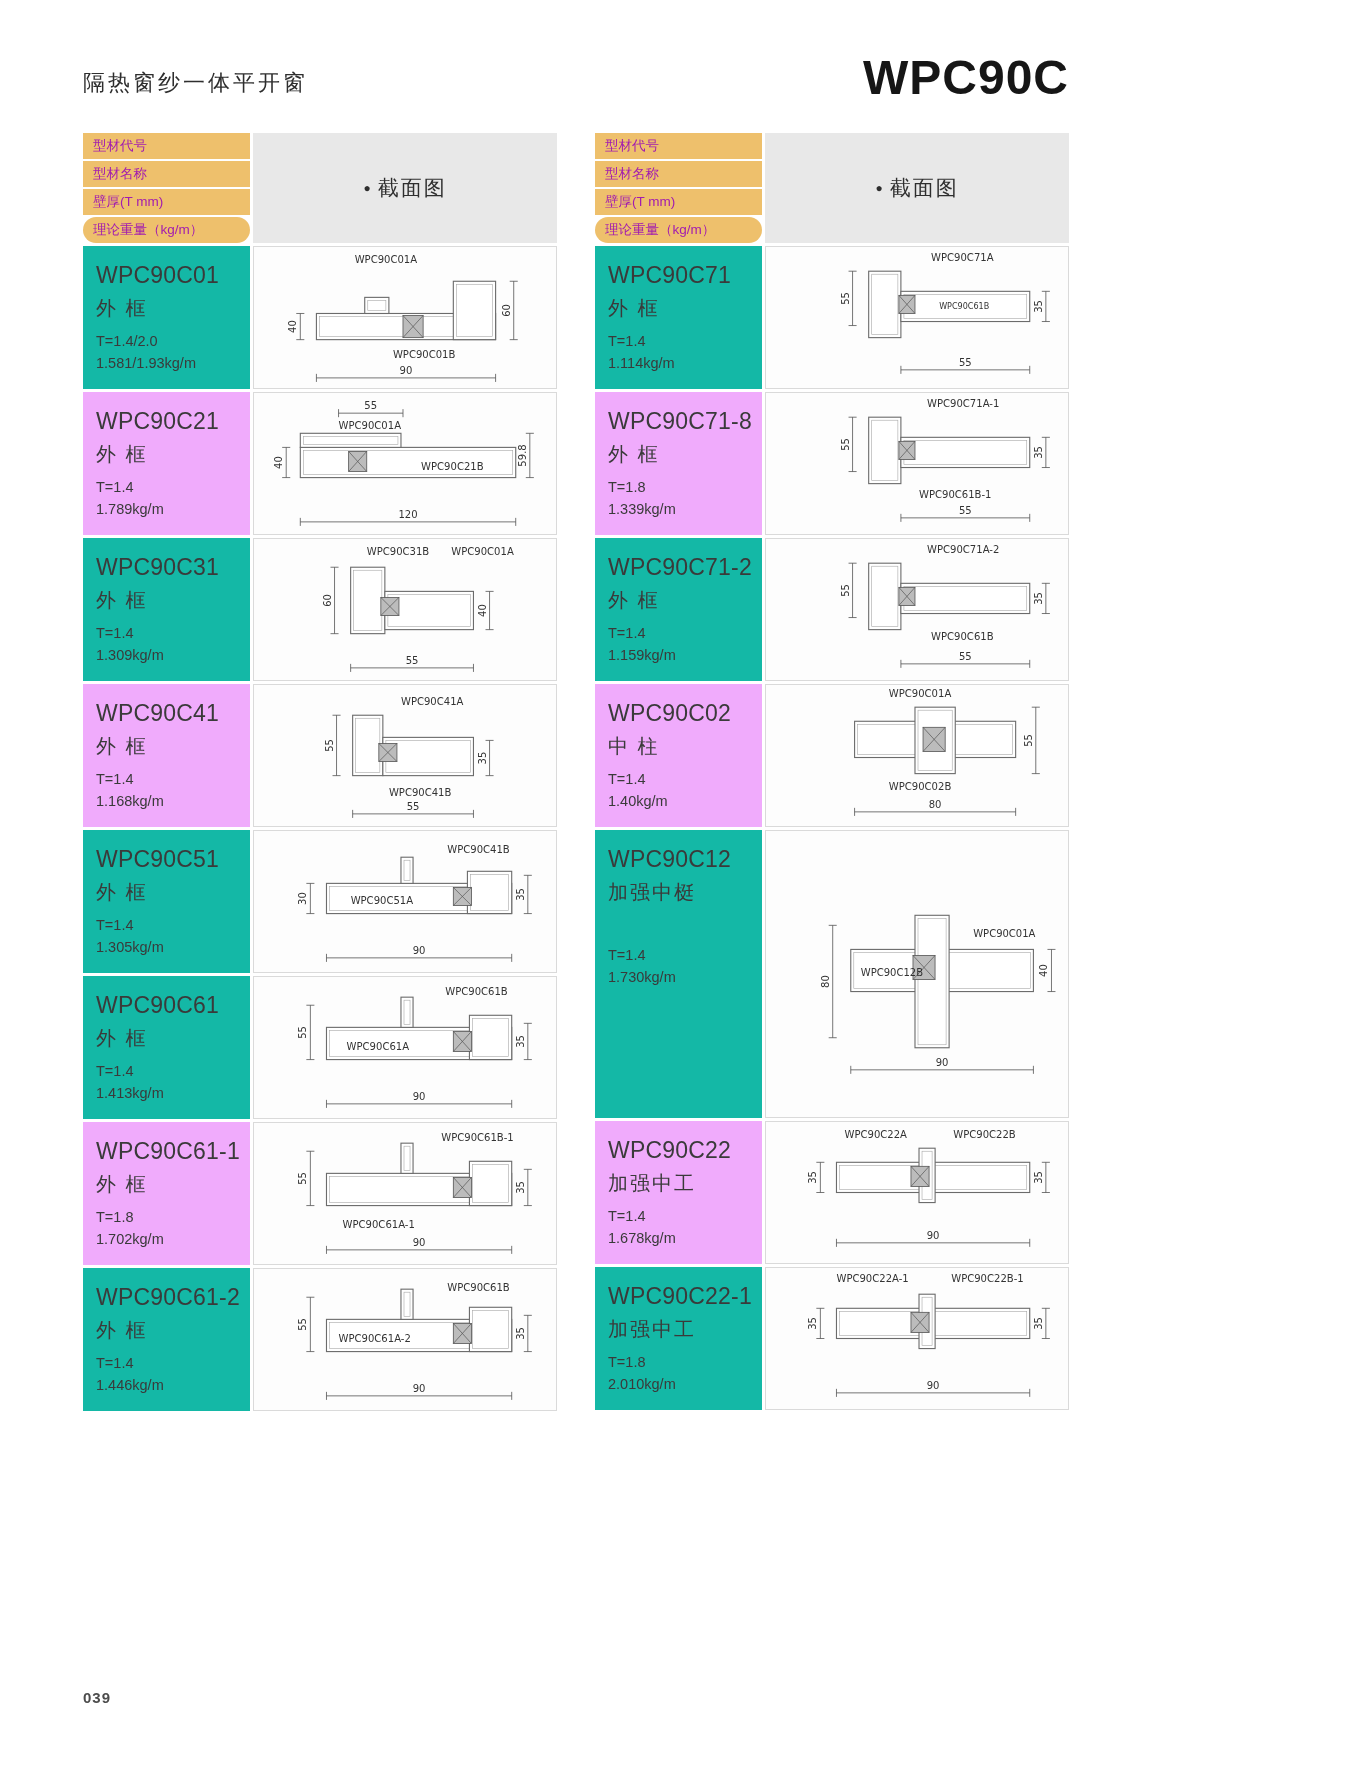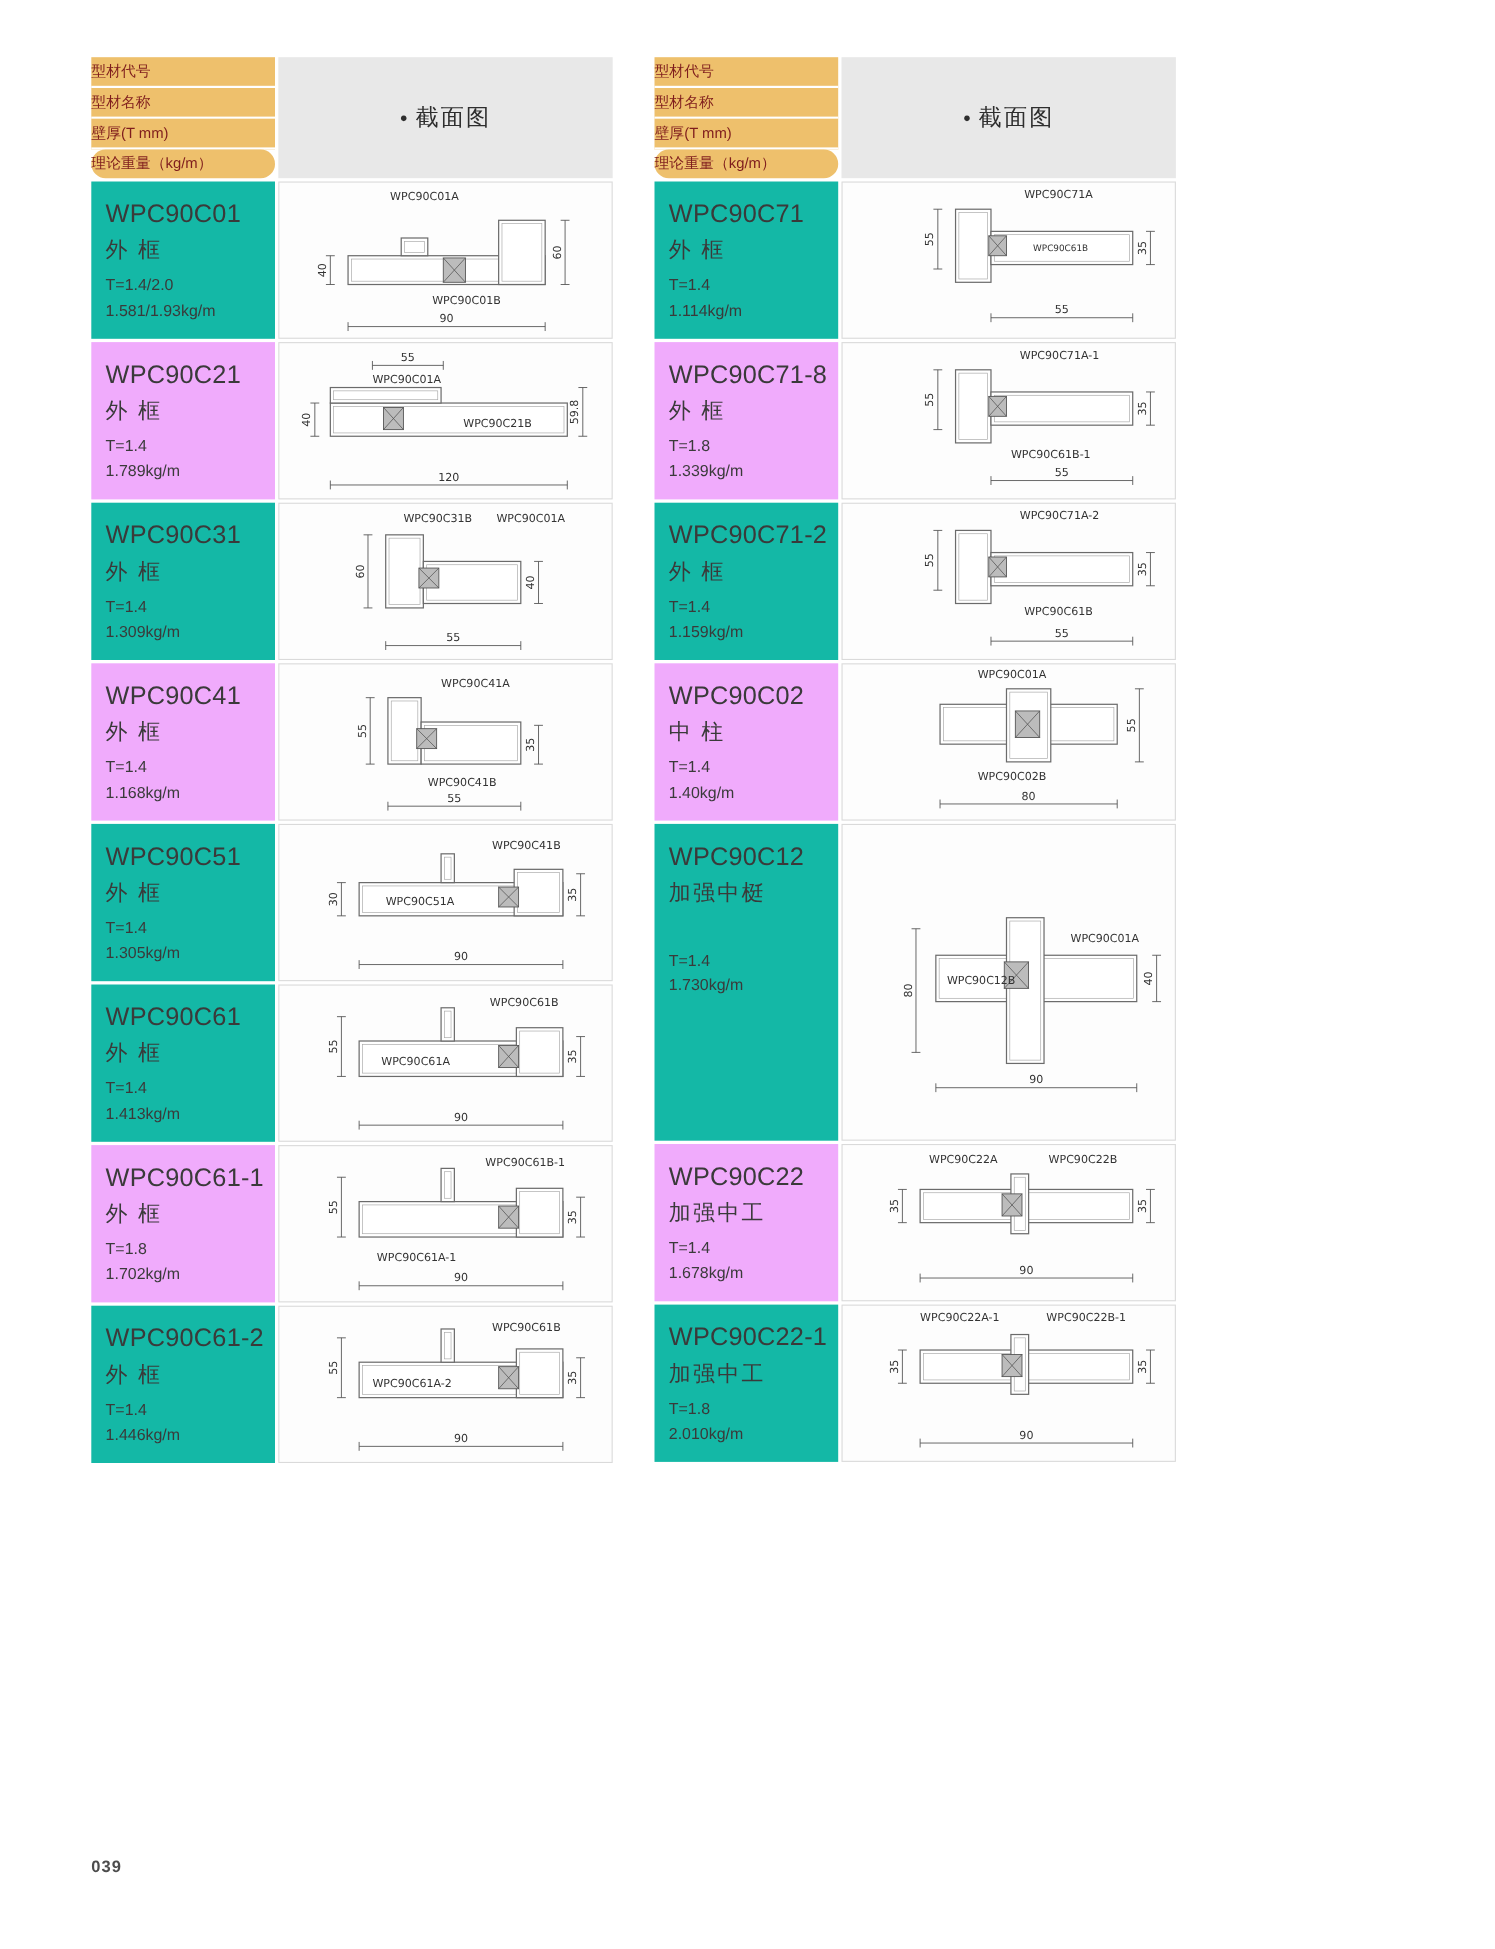"隔热窗纱一体平开窗" div.hdr { html: none -> <div> <div>隔热窗纱一体平开窗</div> <div>WPC90C</div> </div> }
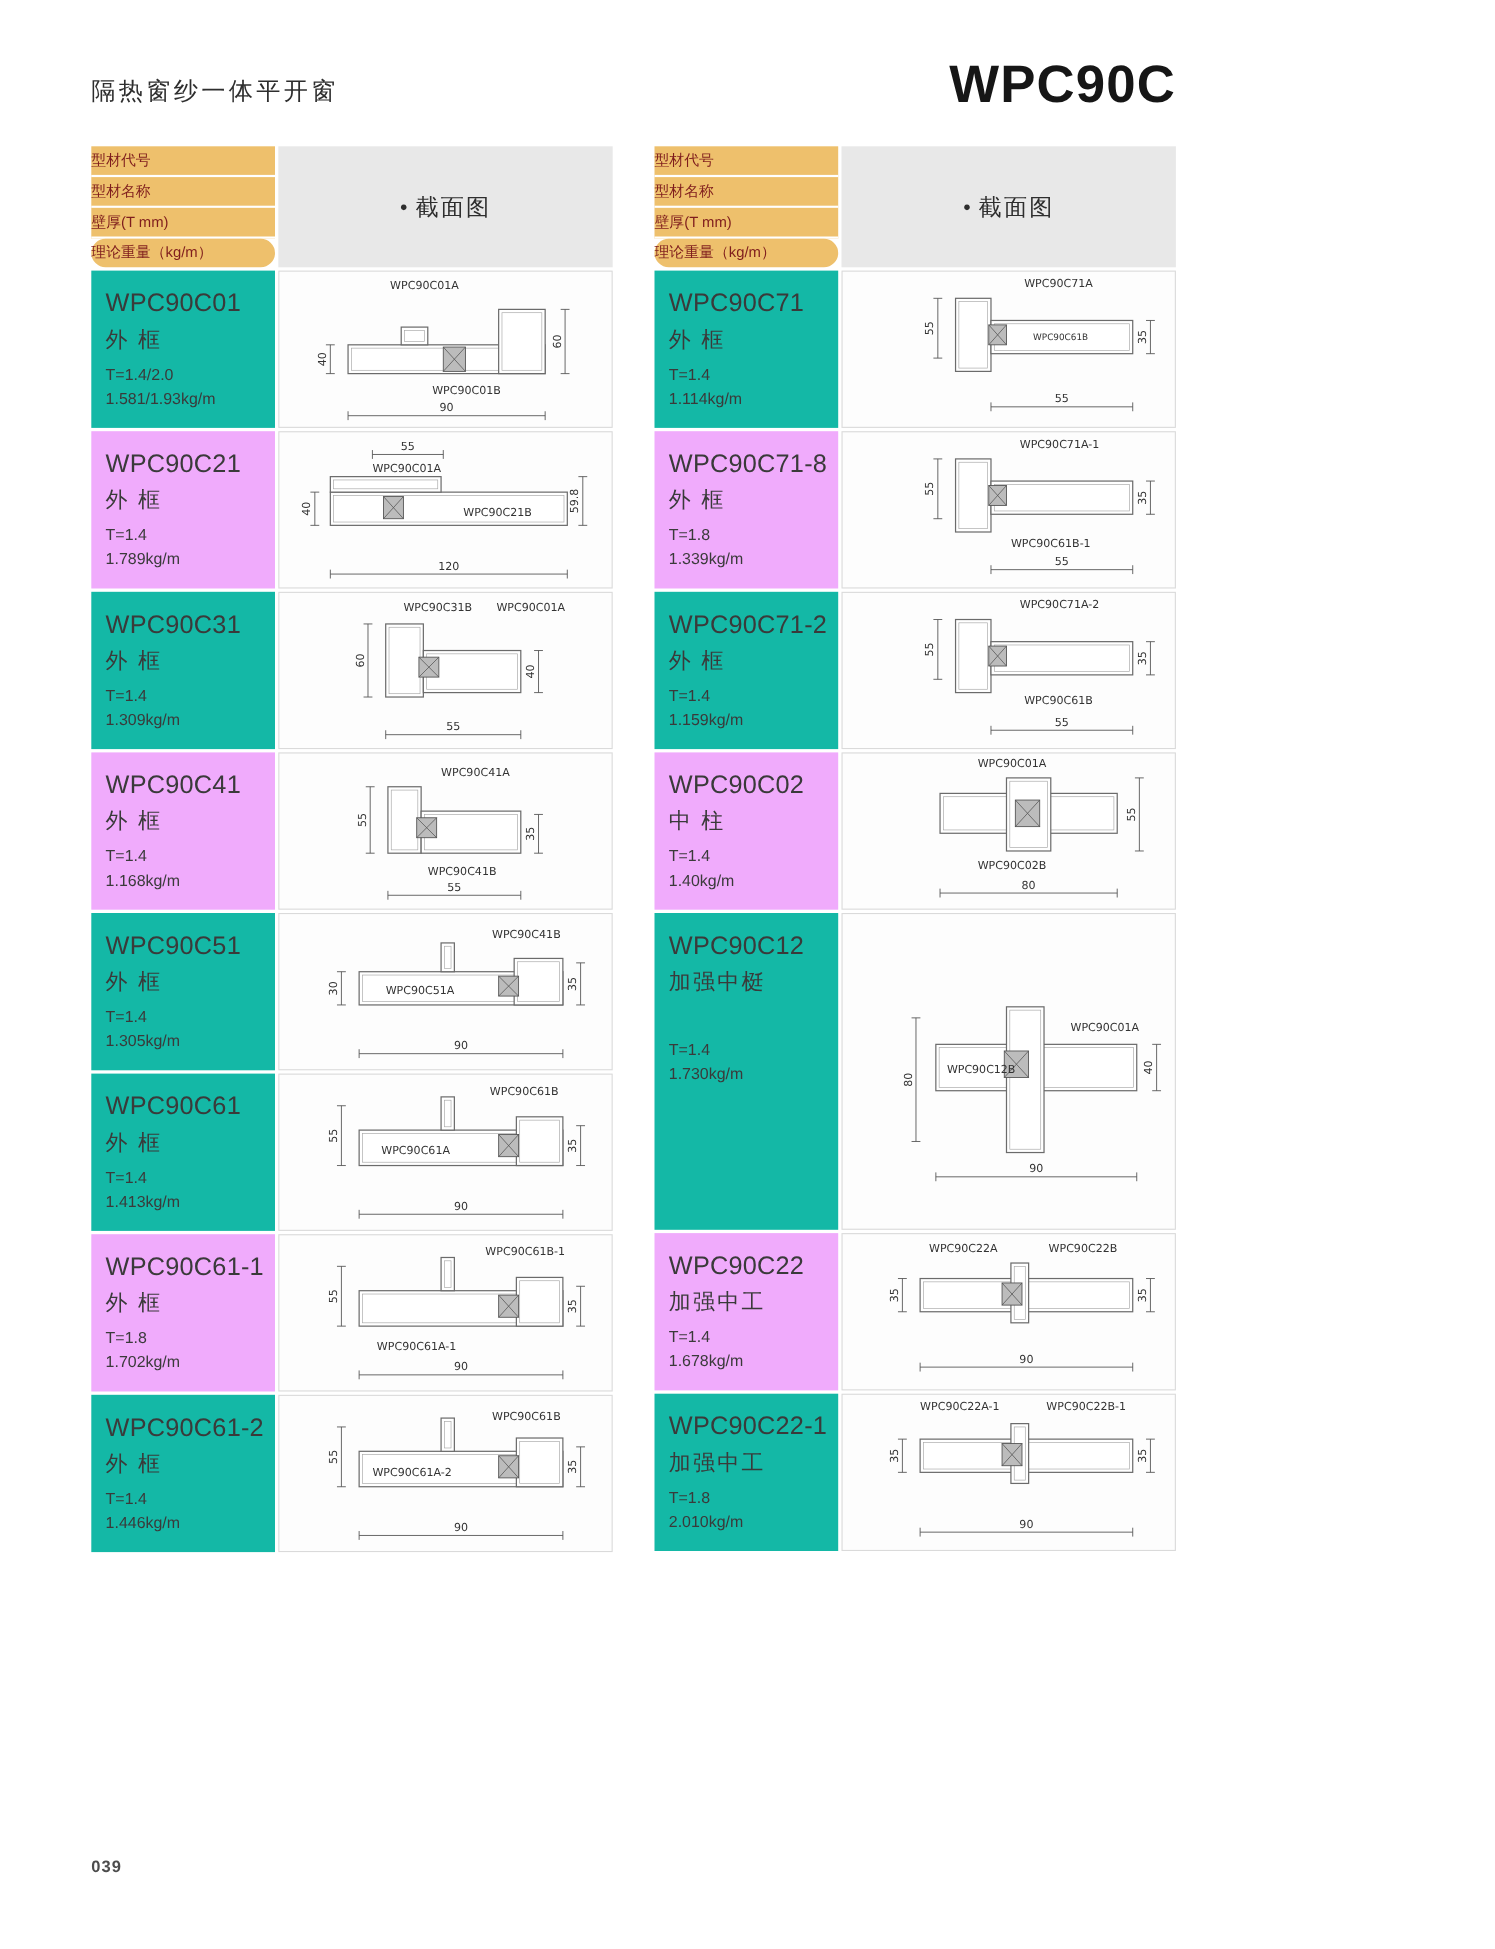"型材代号" .hcell { color: #7f1d1d -> #a21caf; padding-left: none -> 10px }
